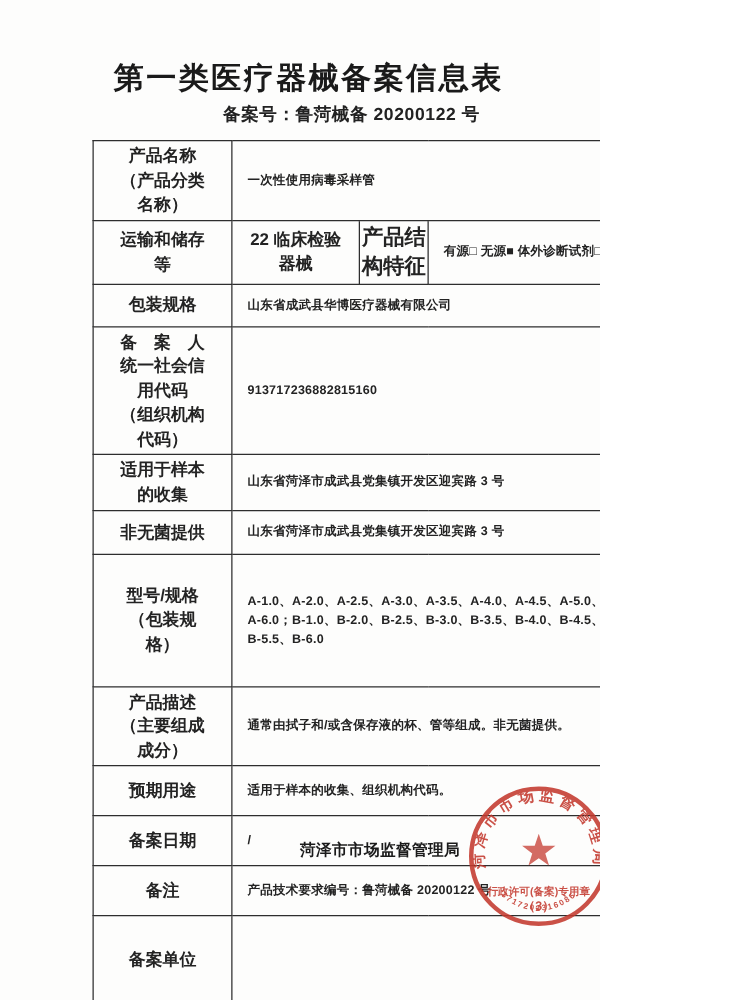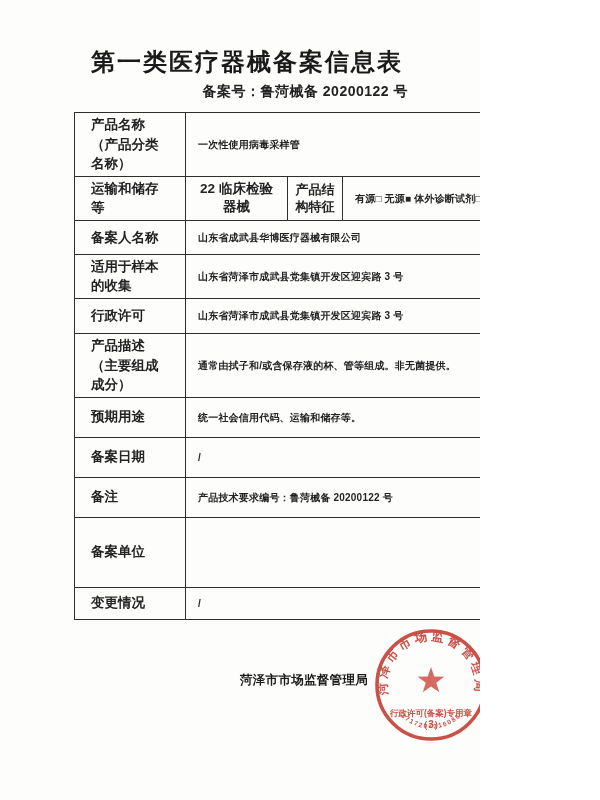"备案号：鲁菏械备 20200122 号" .filing-no { right: 72px -> 96px }
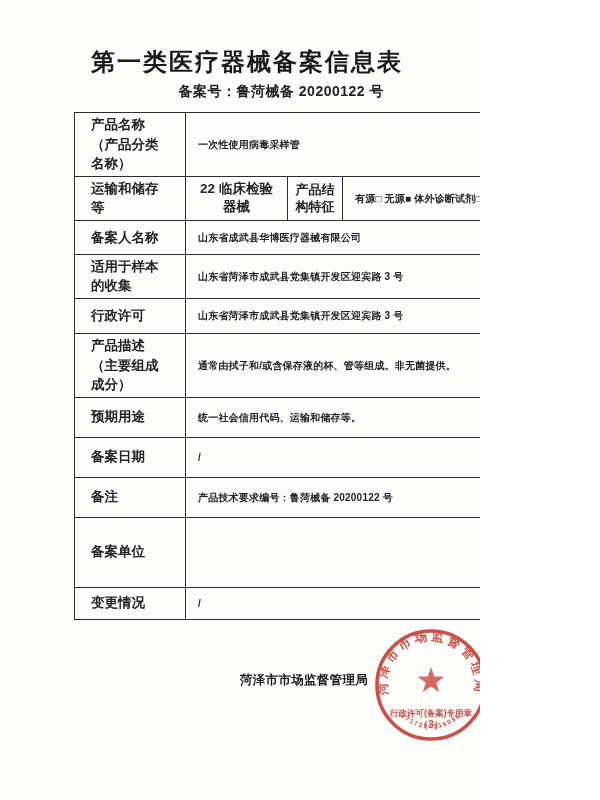"产品名称" td.lbl { text-align: left -> center }
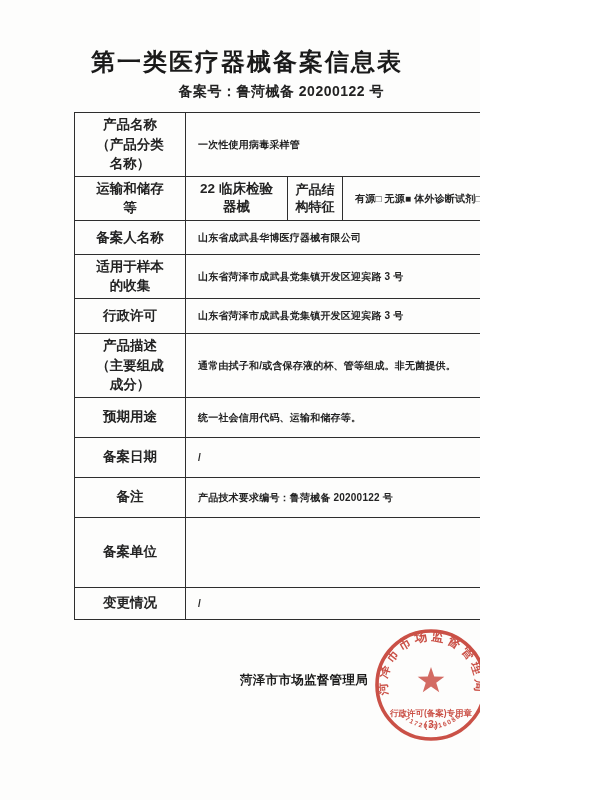"产品结" td.sublbl { font-size: 13px -> 17px }
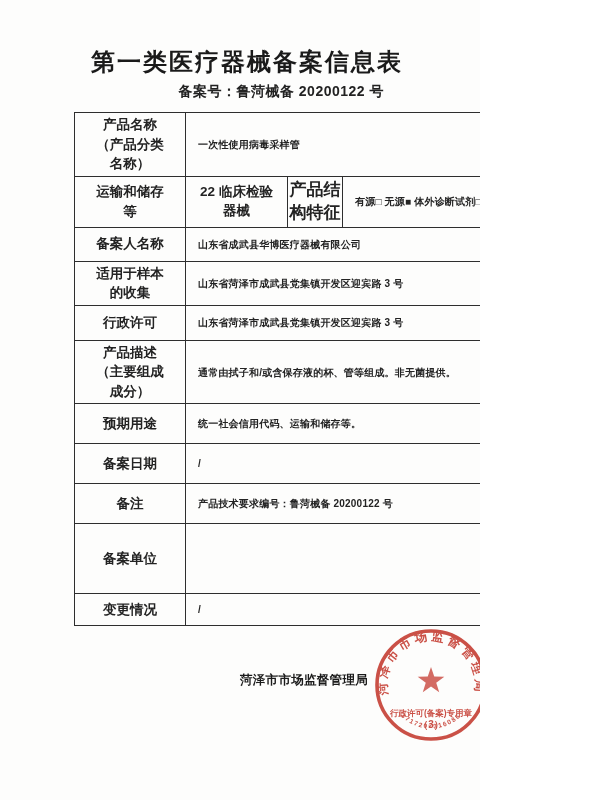"备案人名称" td.lbl { text: 备案人名称 -> 包装规格 }
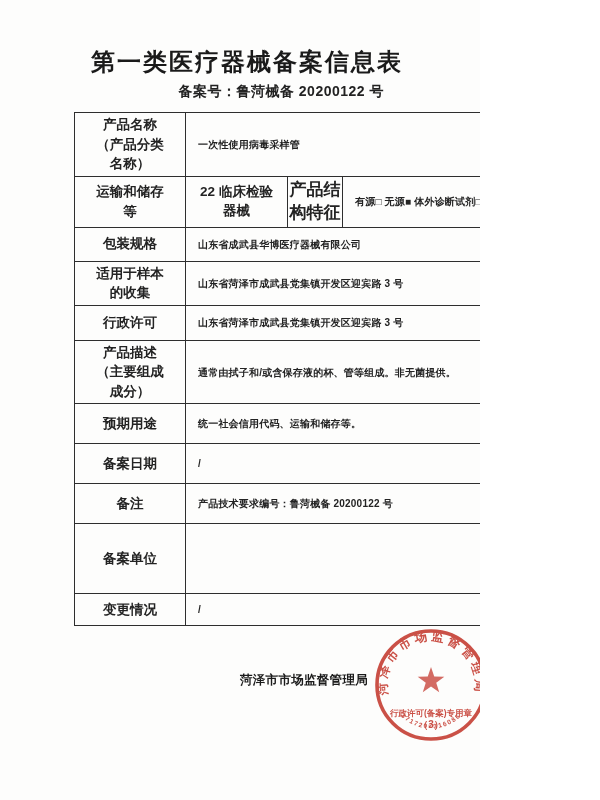"备 案 人" tr.r4 { html: none -> <tr> <td>备 案 人 统一社会信用代码 （组织机构代码）</td> <td>913717236882815160</td> </tr> }
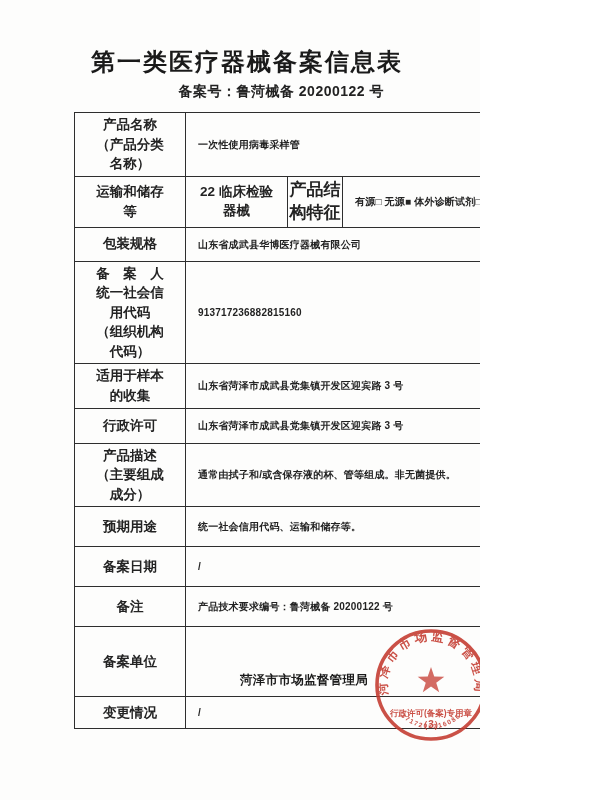"行政许可" td.lbl { text: 行政许可 -> 非无菌提供 }
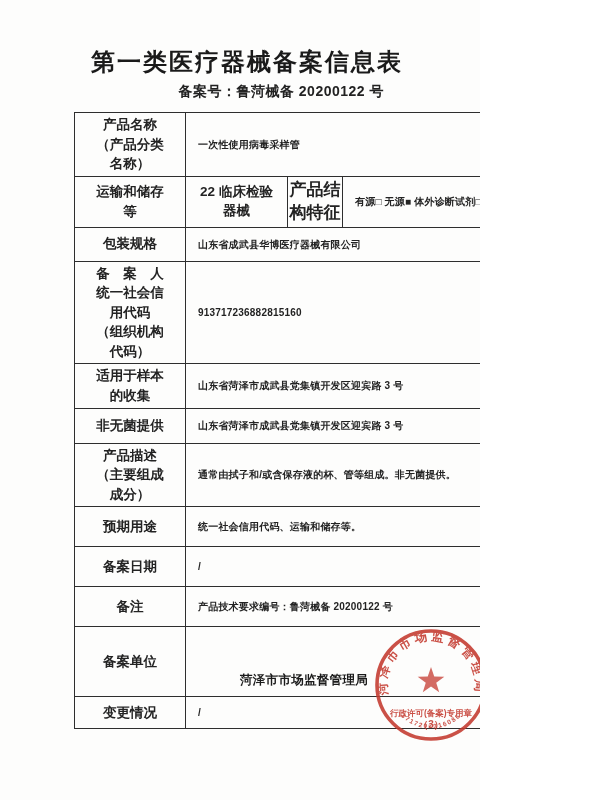"型号/规格" tr.r7 { html: none -> <tr> <td>型号/规格 （包装规格）</td> <td>A-1.0、A-2.0、A-2.5、A-3.0、A-3.5、A-4.0、A-4.5、A-5.0、A-5.5、A-6.0；B-1.0、B-2.0、B-2.5、B-3.0、B-3.5、B-4.0、B-4.5、B-5.0、B-5.5、B-6.0</td> </tr> }
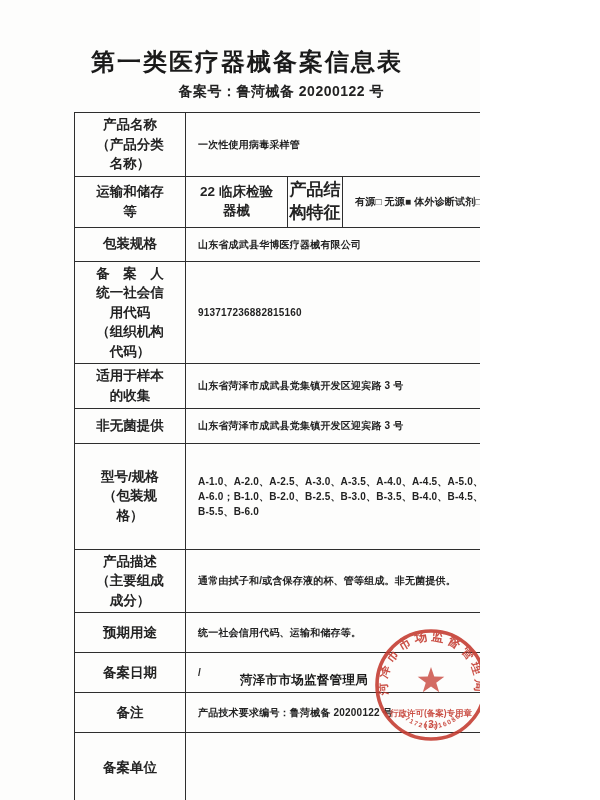"统一社会信用代码、运输和储存等。" td.val { text: 统一社会信用代码、运输和储存等 -> 适用于样本的收集、组织机构代码 }
